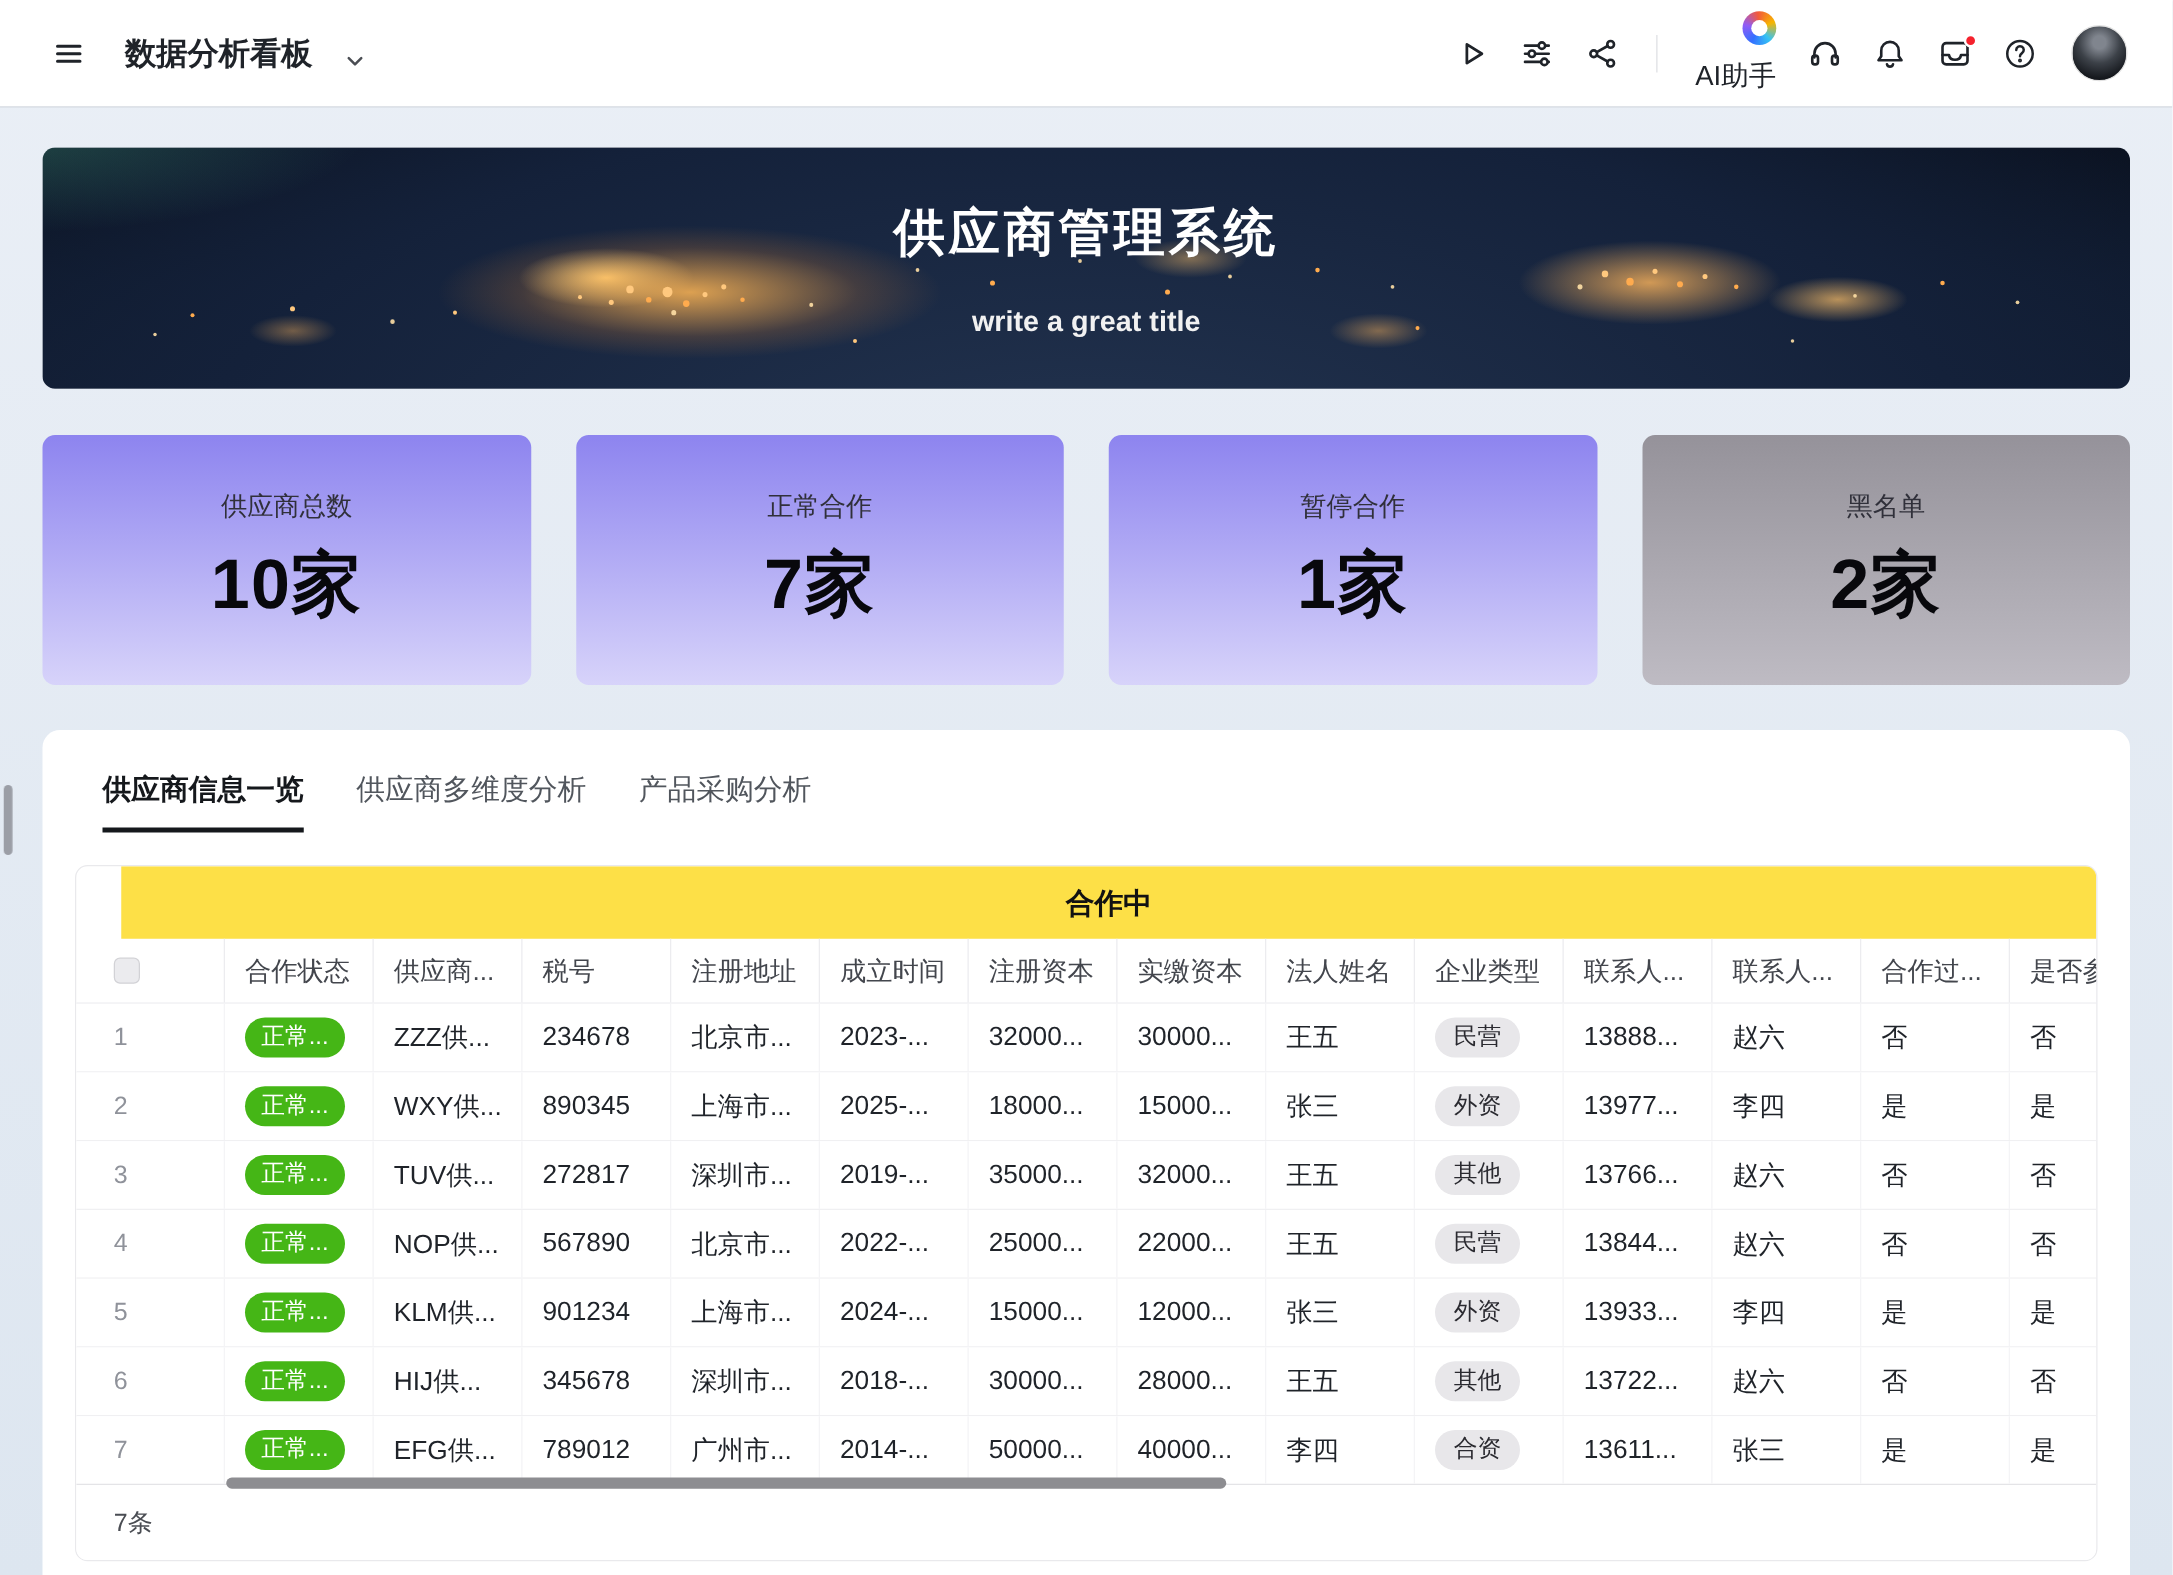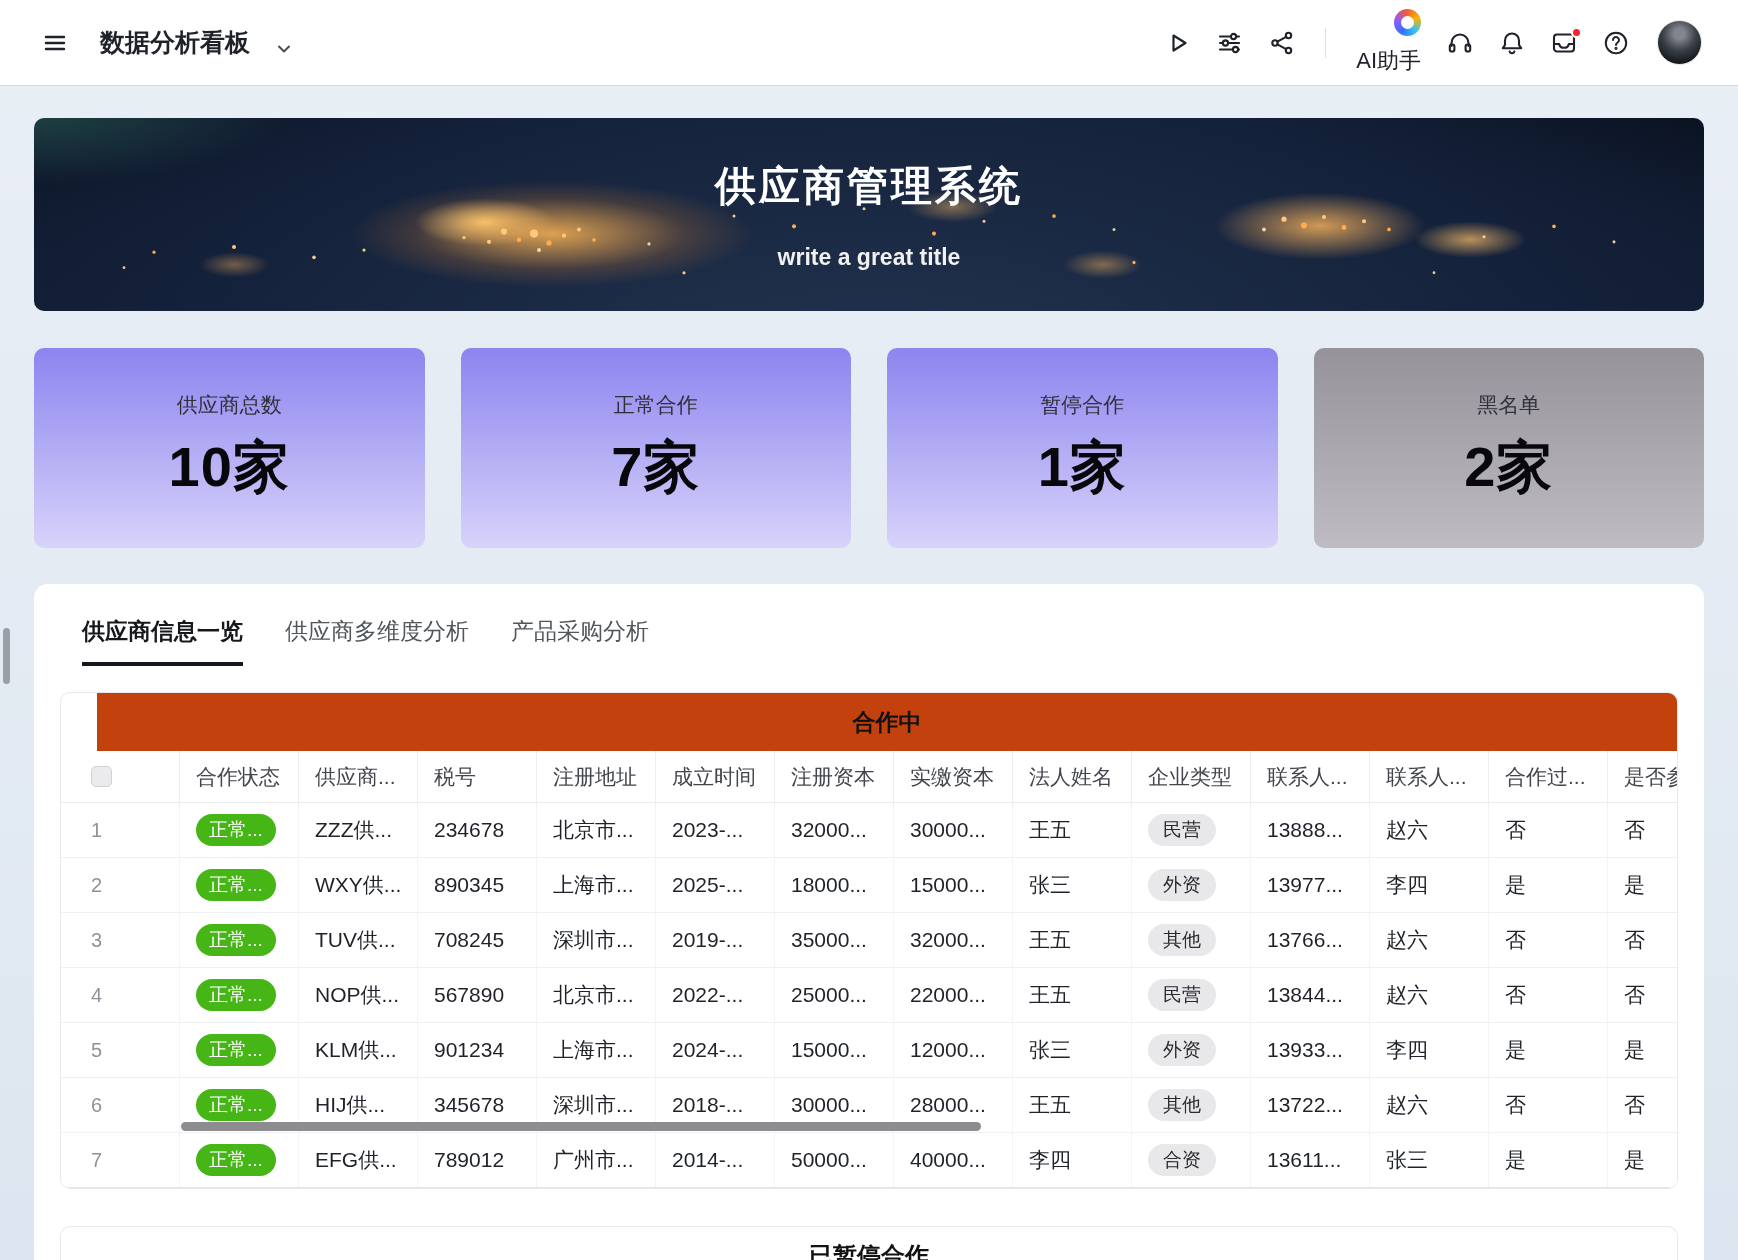"合作中" .group-header { background: #c2410c -> #fde047 }
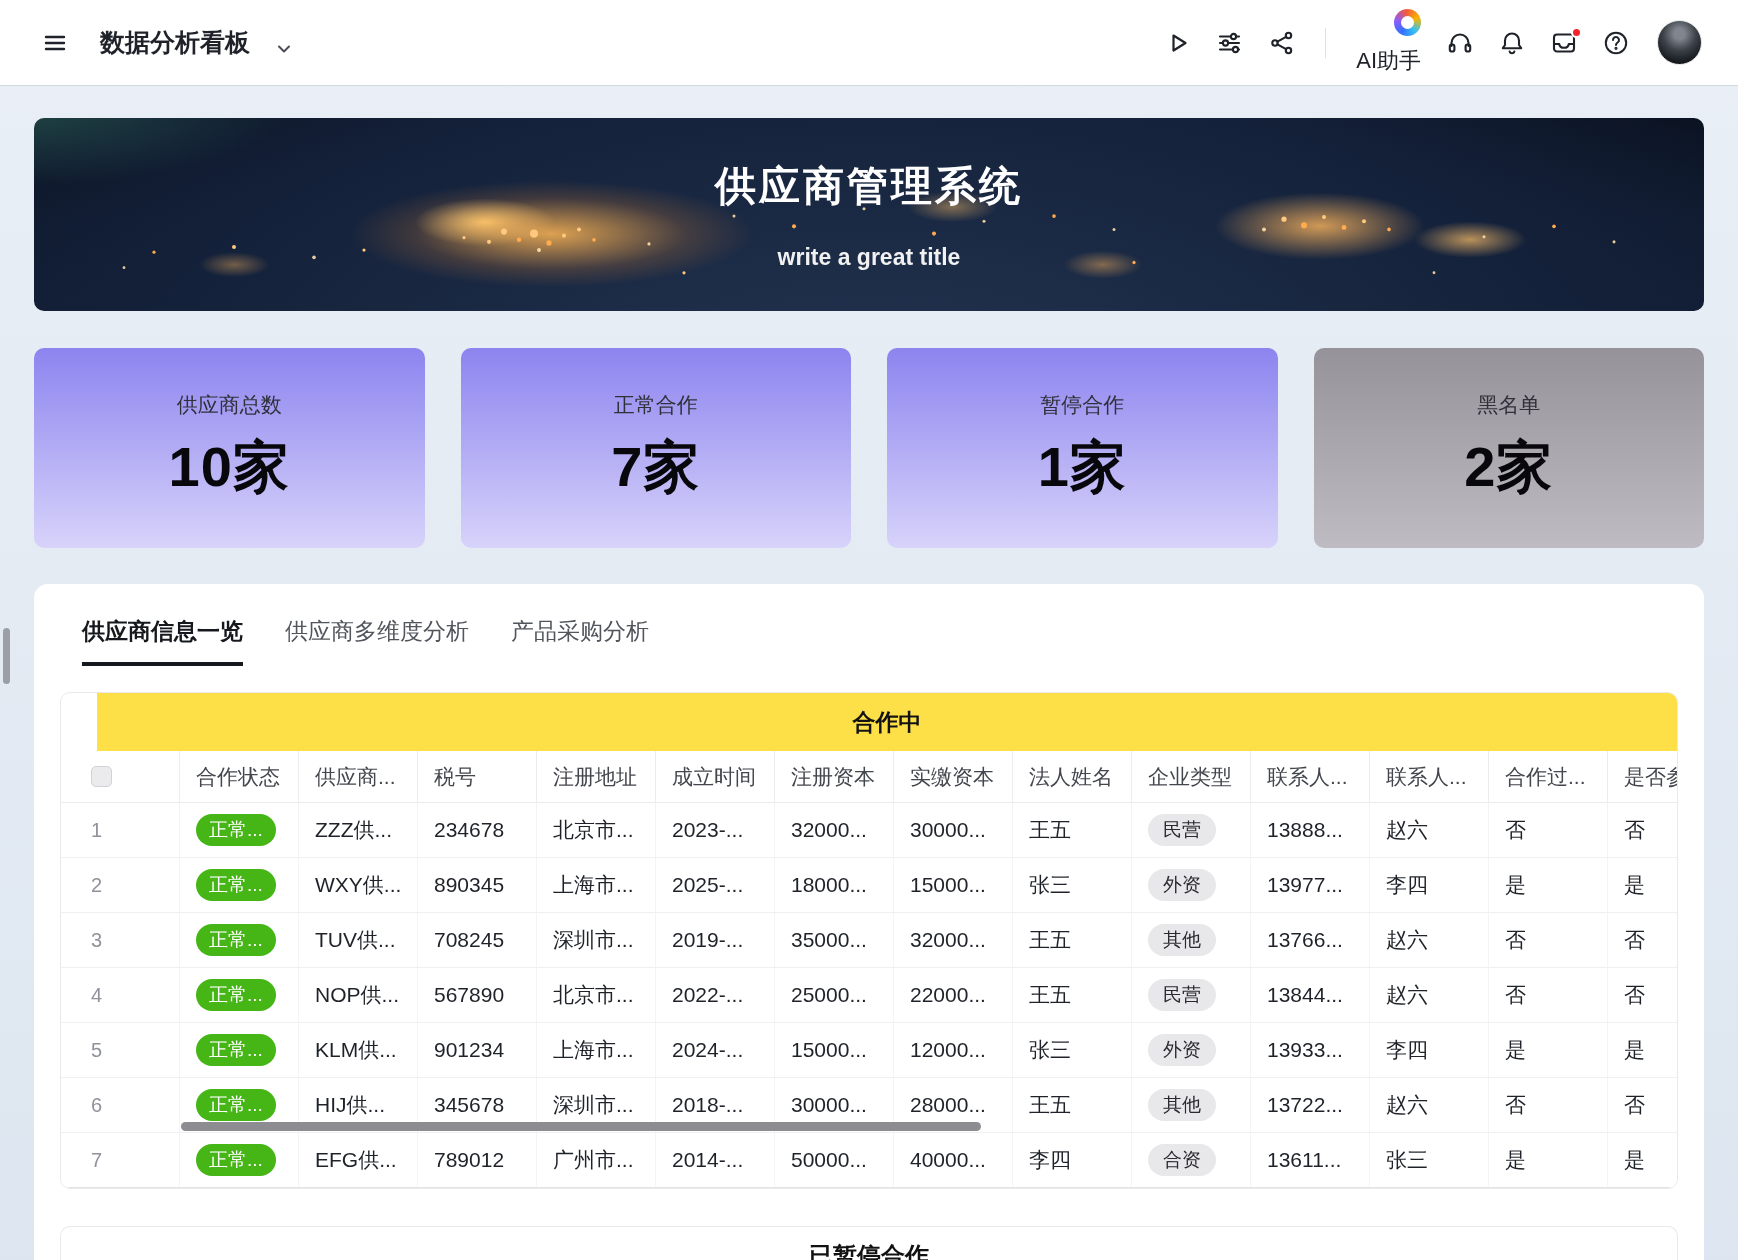"708245" div.td { text: 708245 -> 272817 }
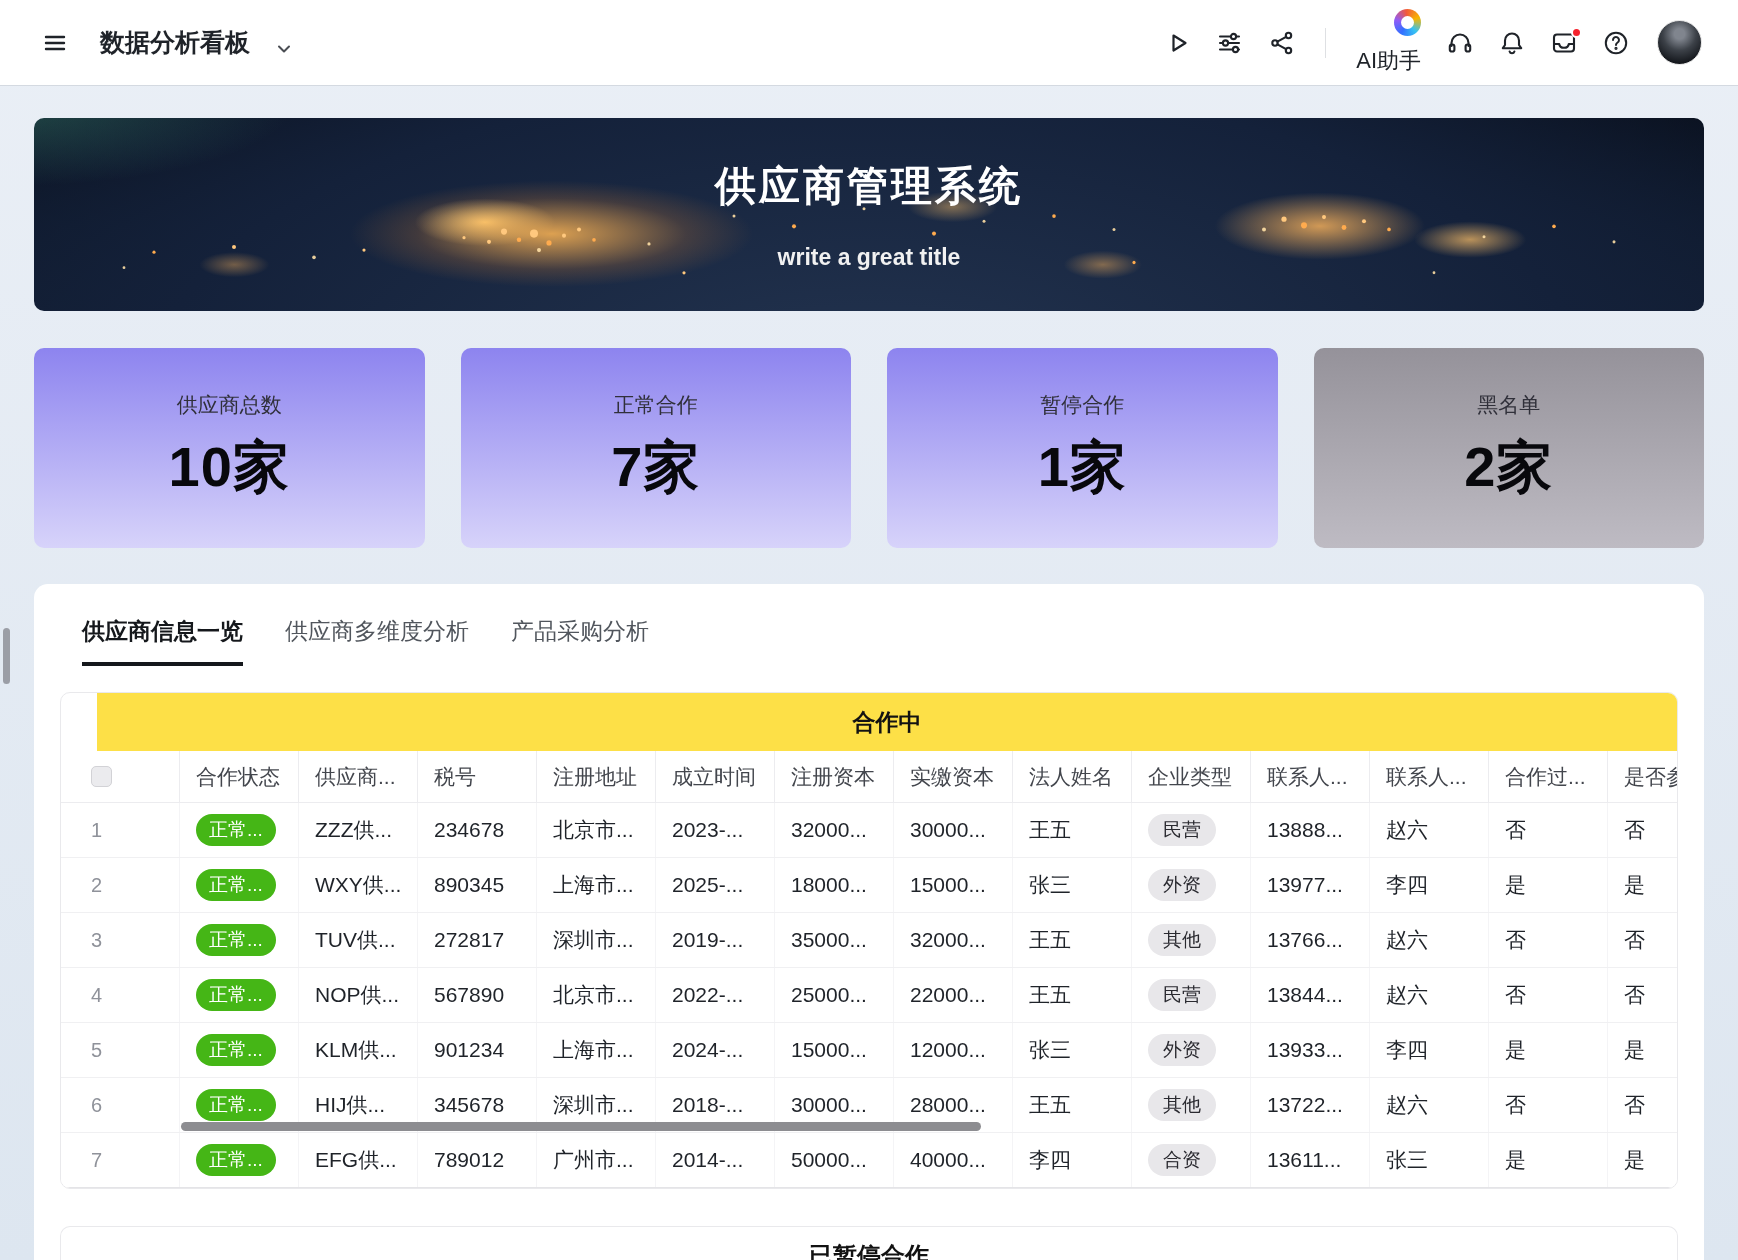"7条" div.tfoot { html: none -> <div> <span>7条</span> </div> }
